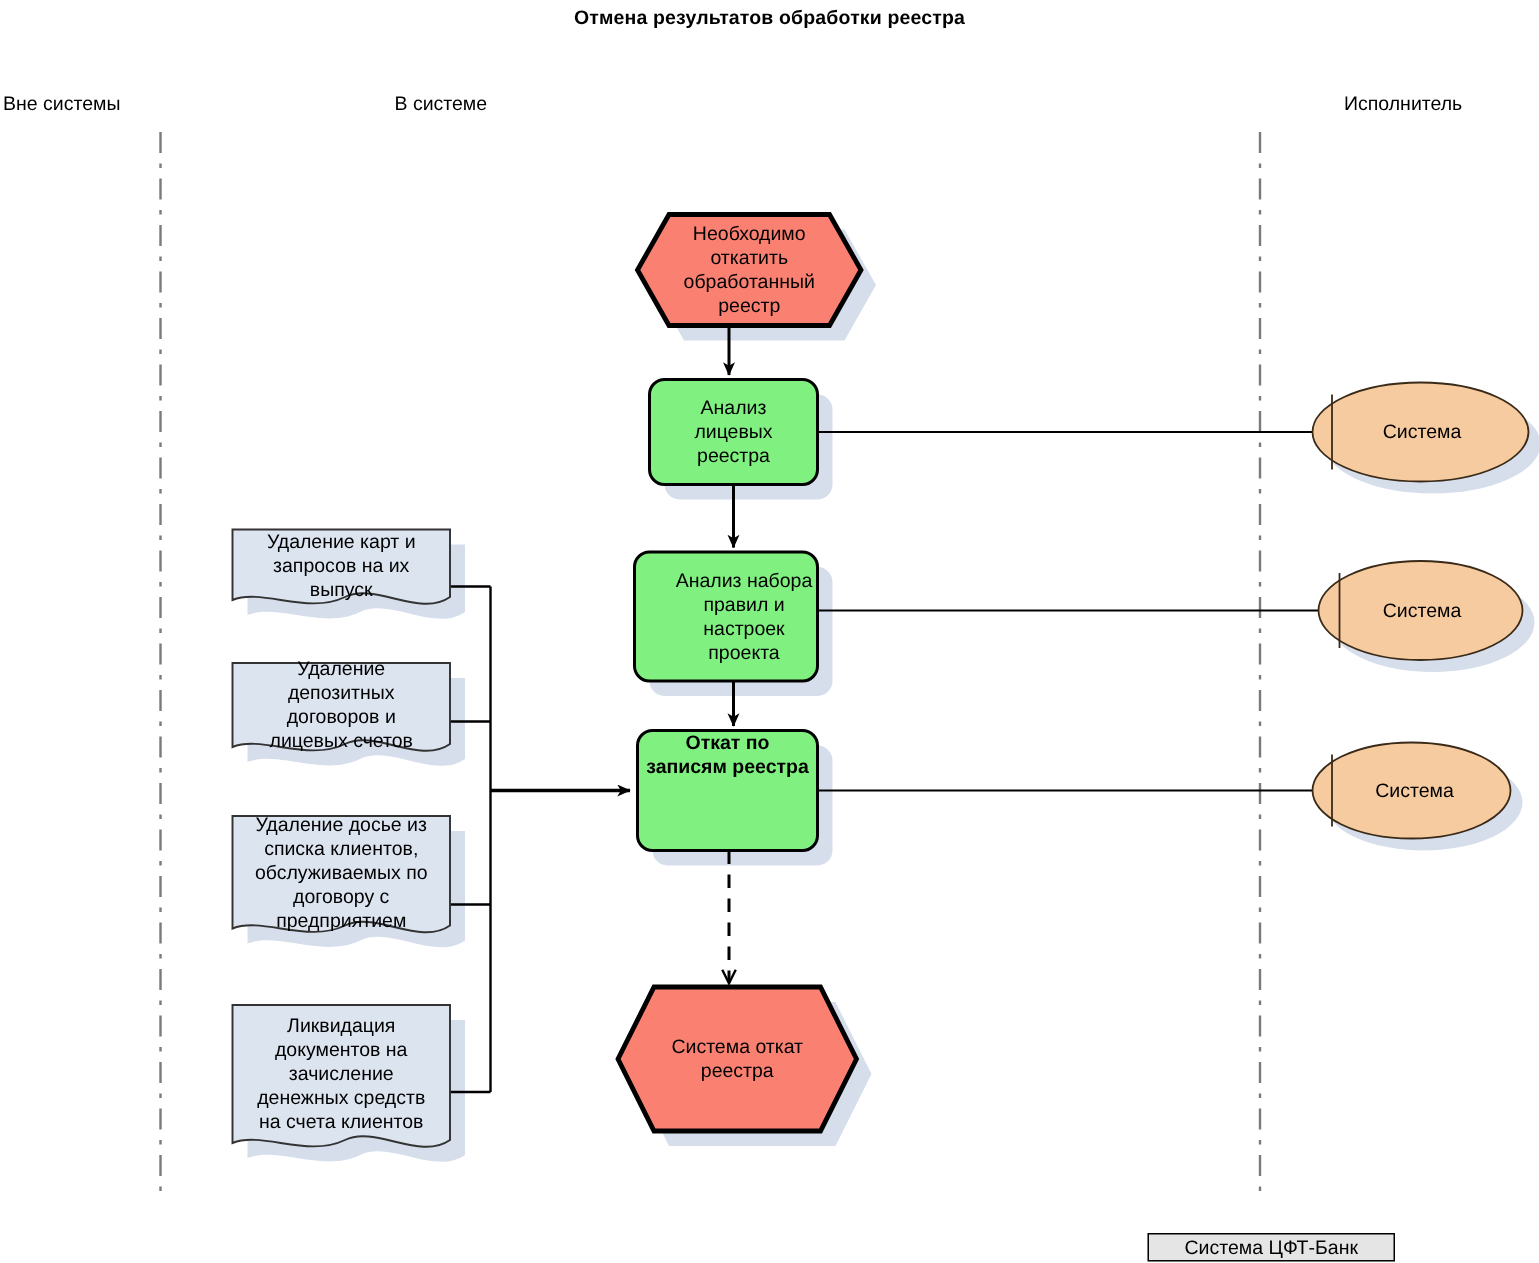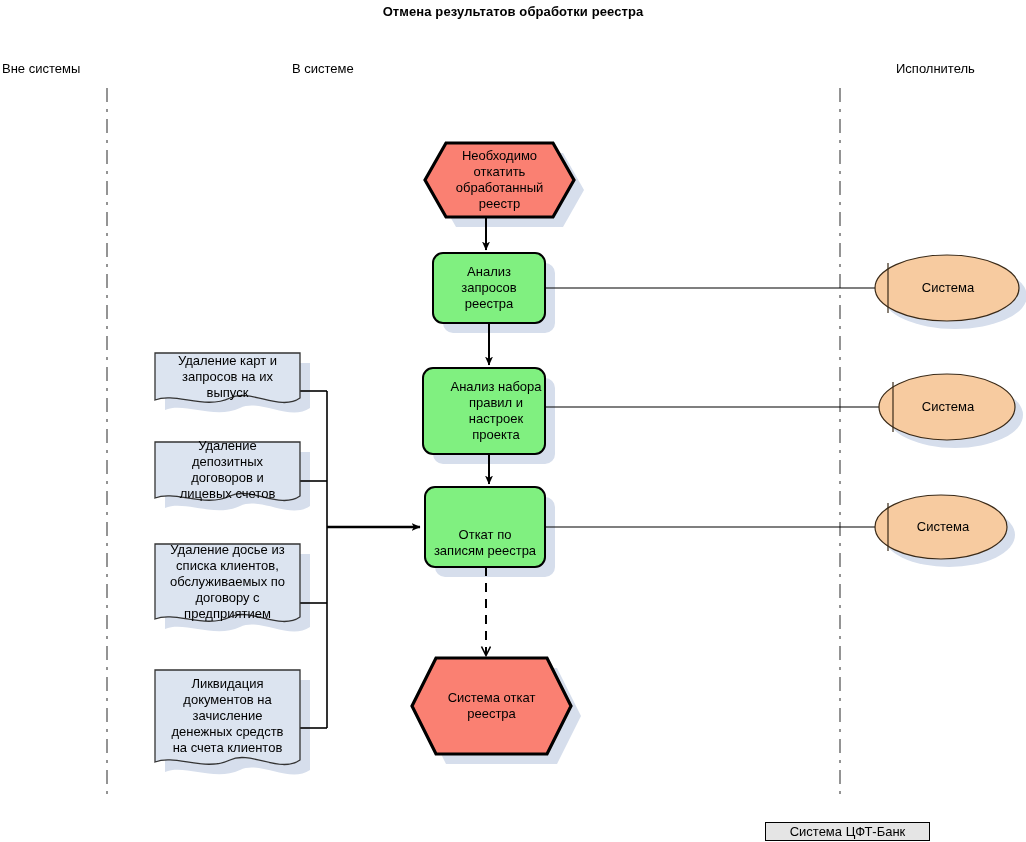"В системе" .lane-mid { margin-left: 29px -> none }
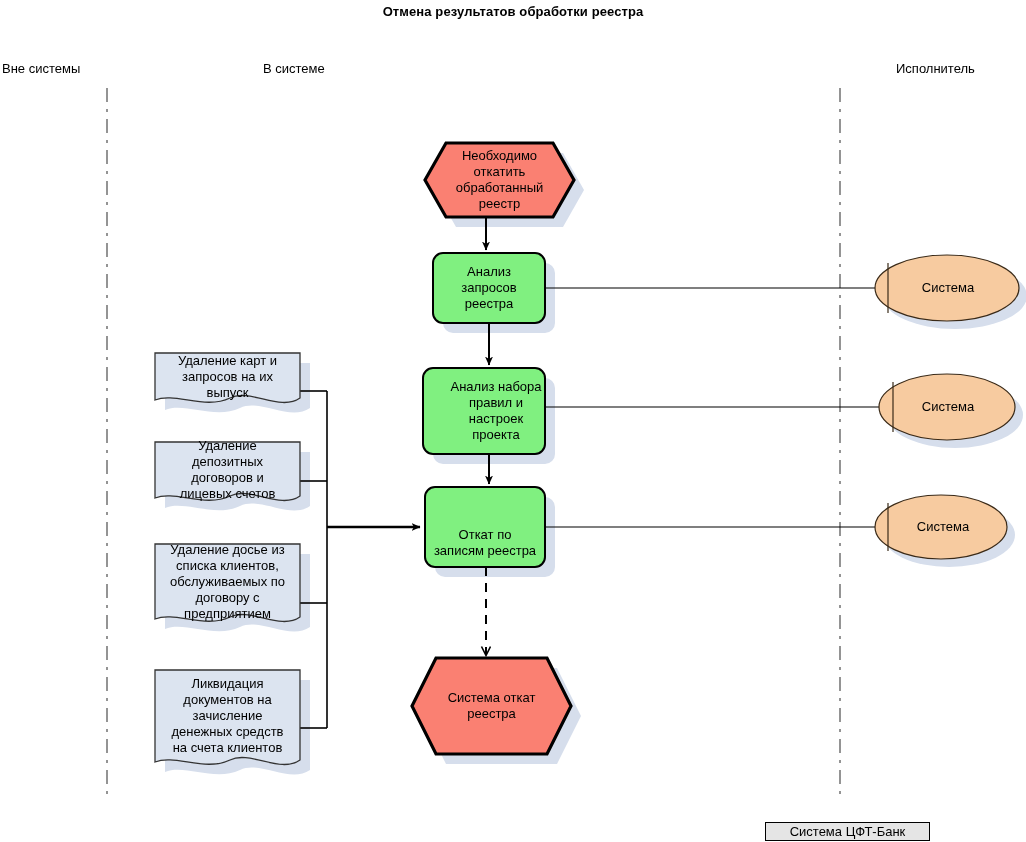"Анализ" div.node-text { text: запросов -> лицевых }
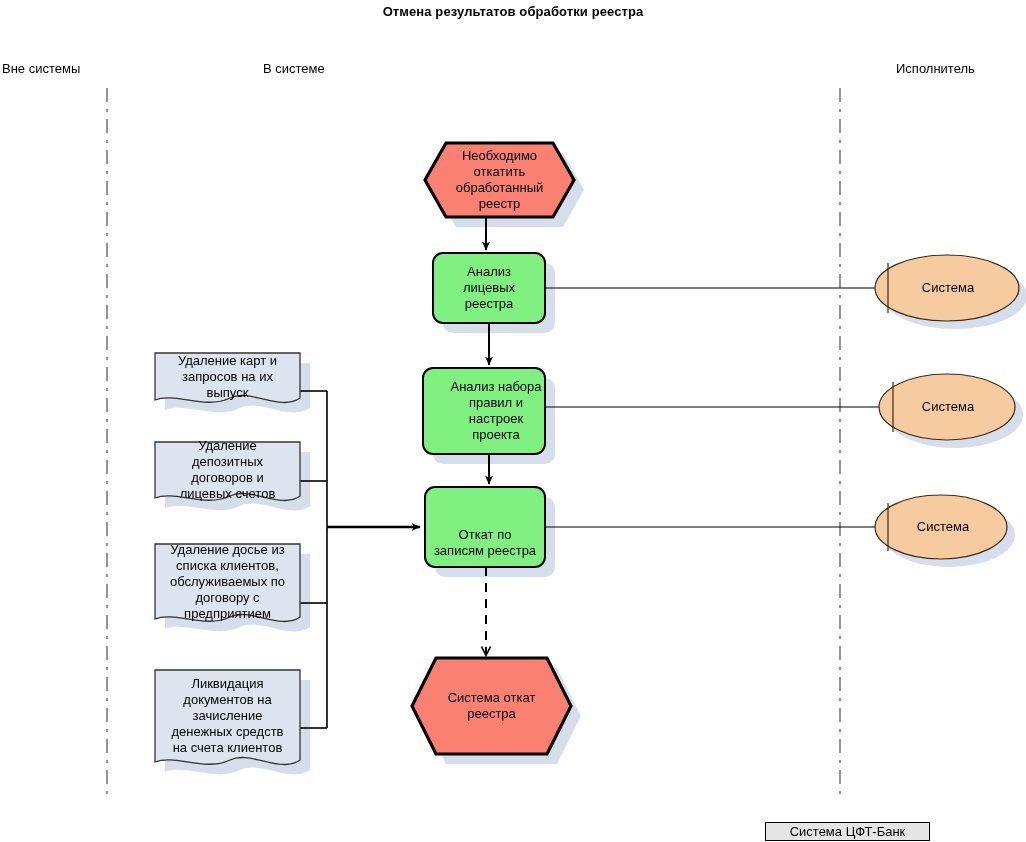"Откат по" div.node-text { font-weight: none -> bold; top: 503px -> 463px }
